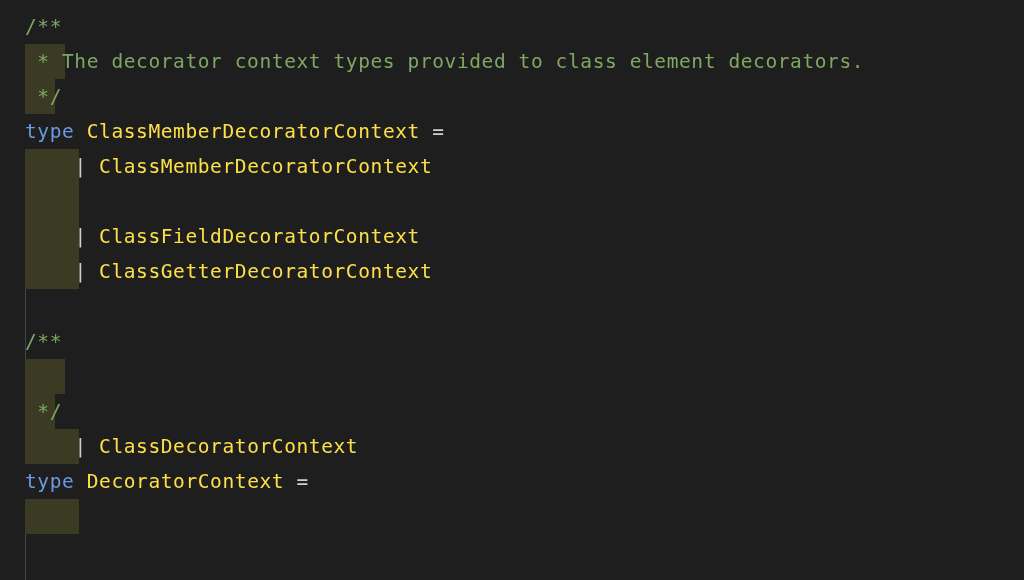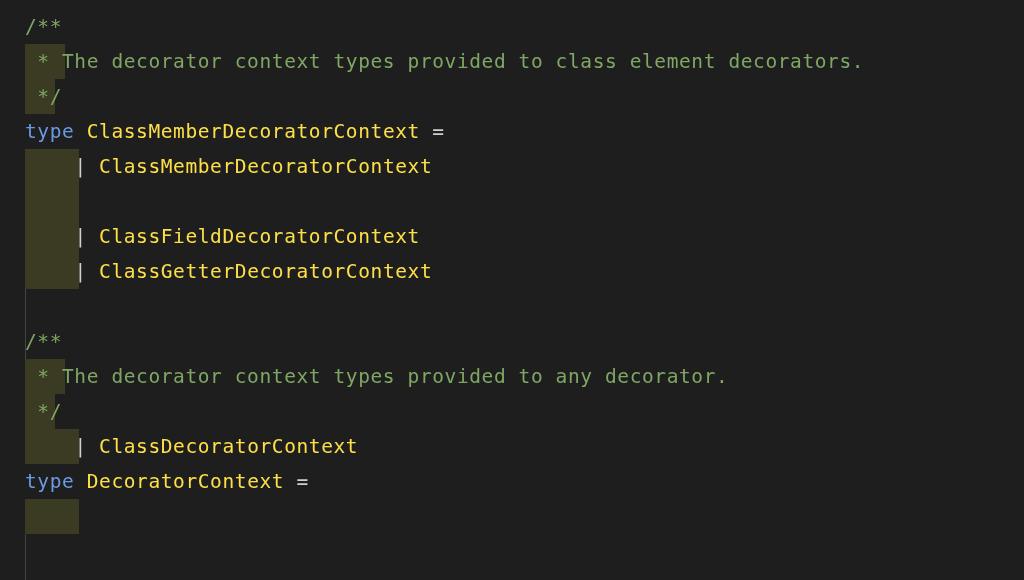"* The decorator context types provided to any" span.txt { html: <span><span> * The decorator context types provided to any decorator.</span></span> -> none }
